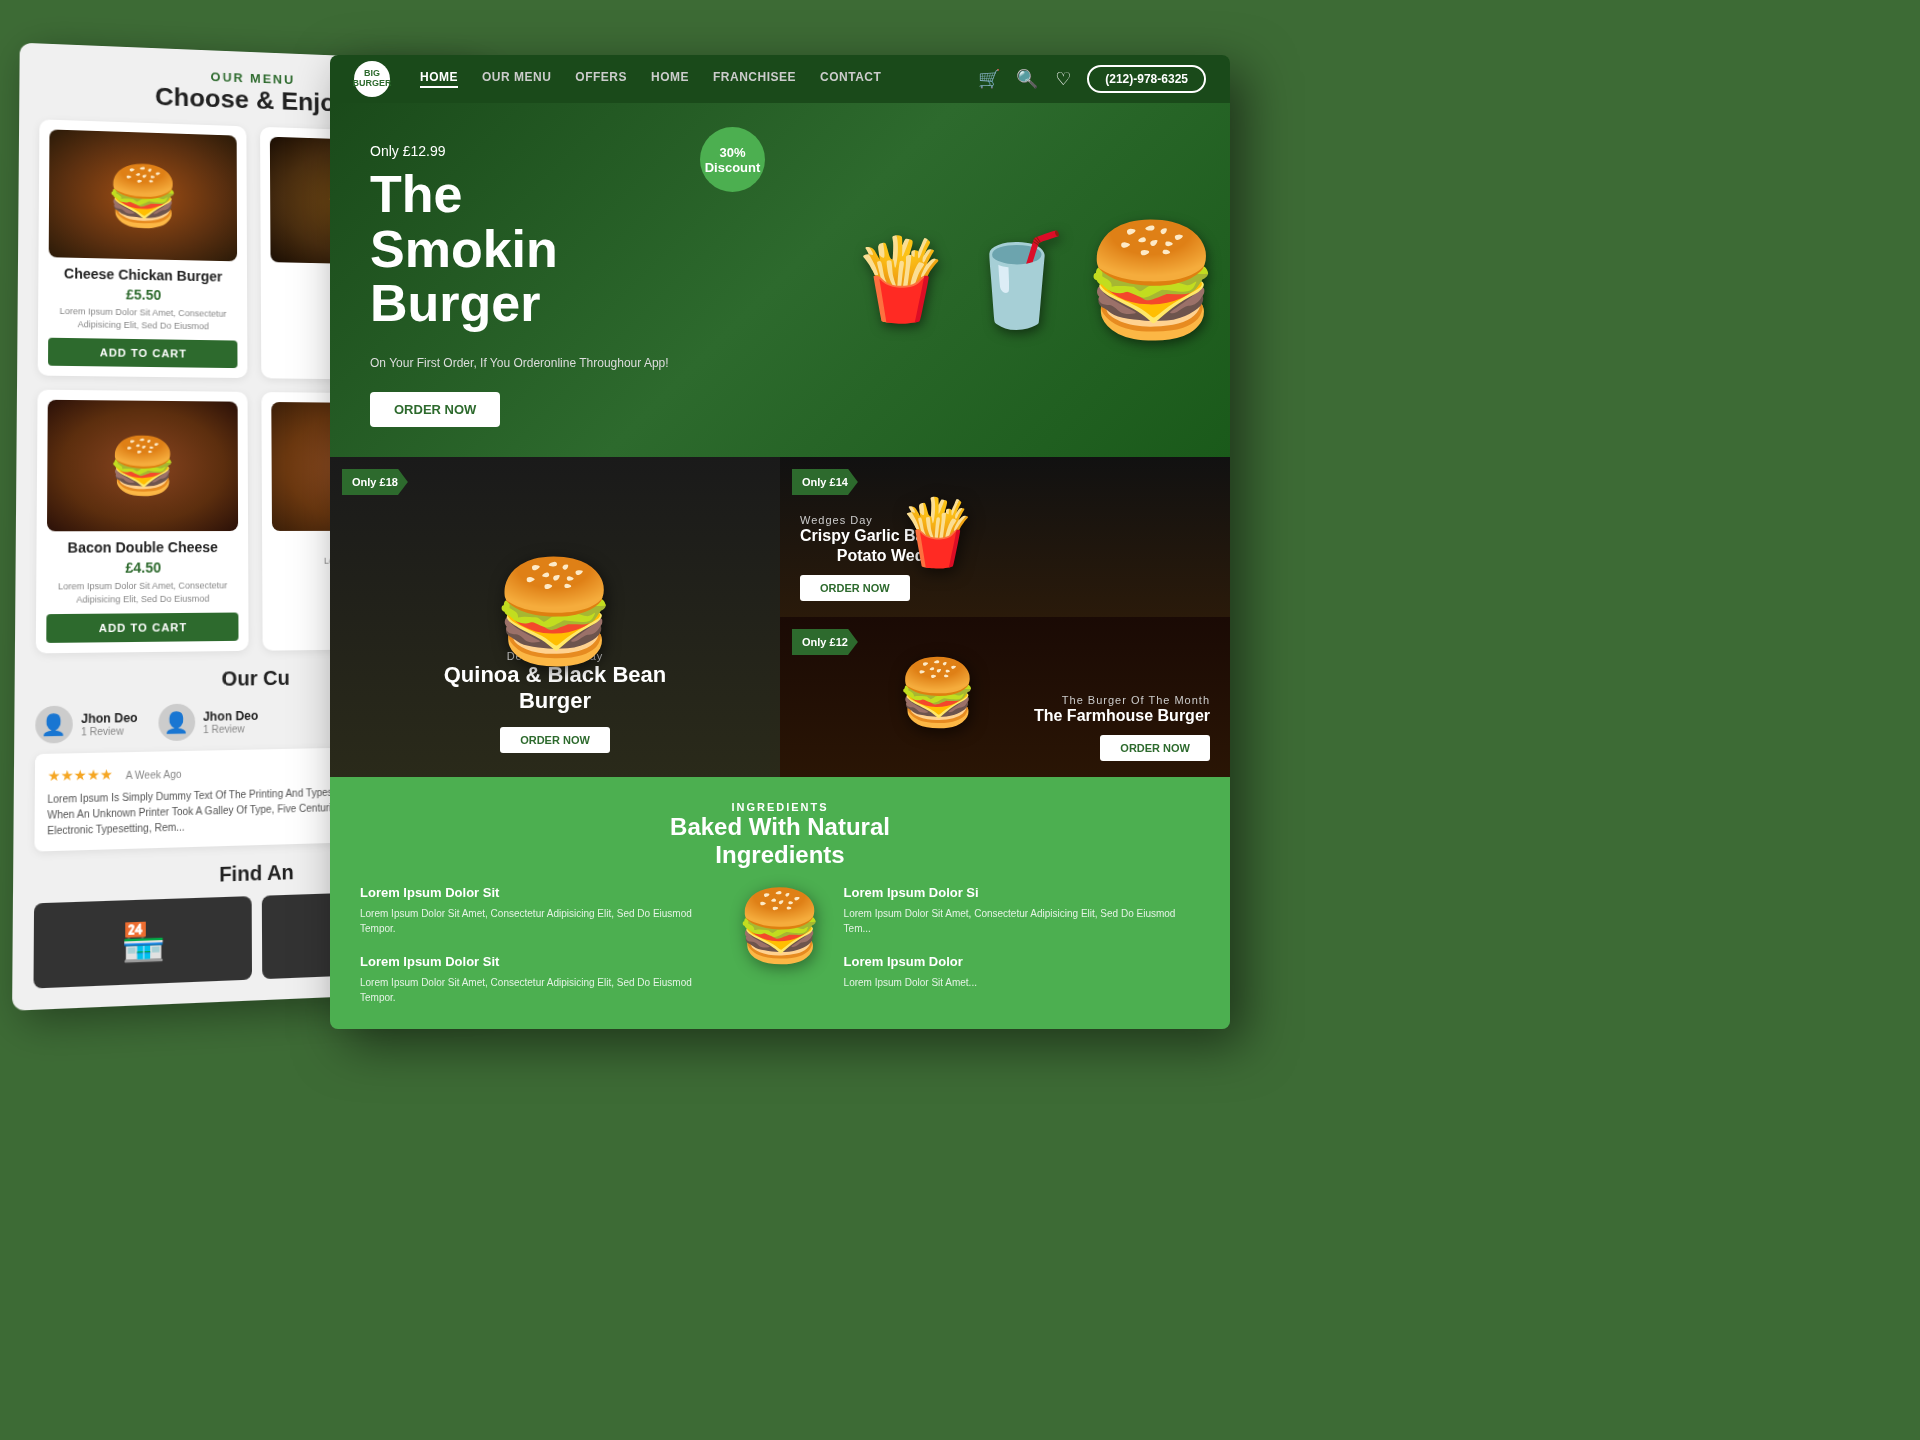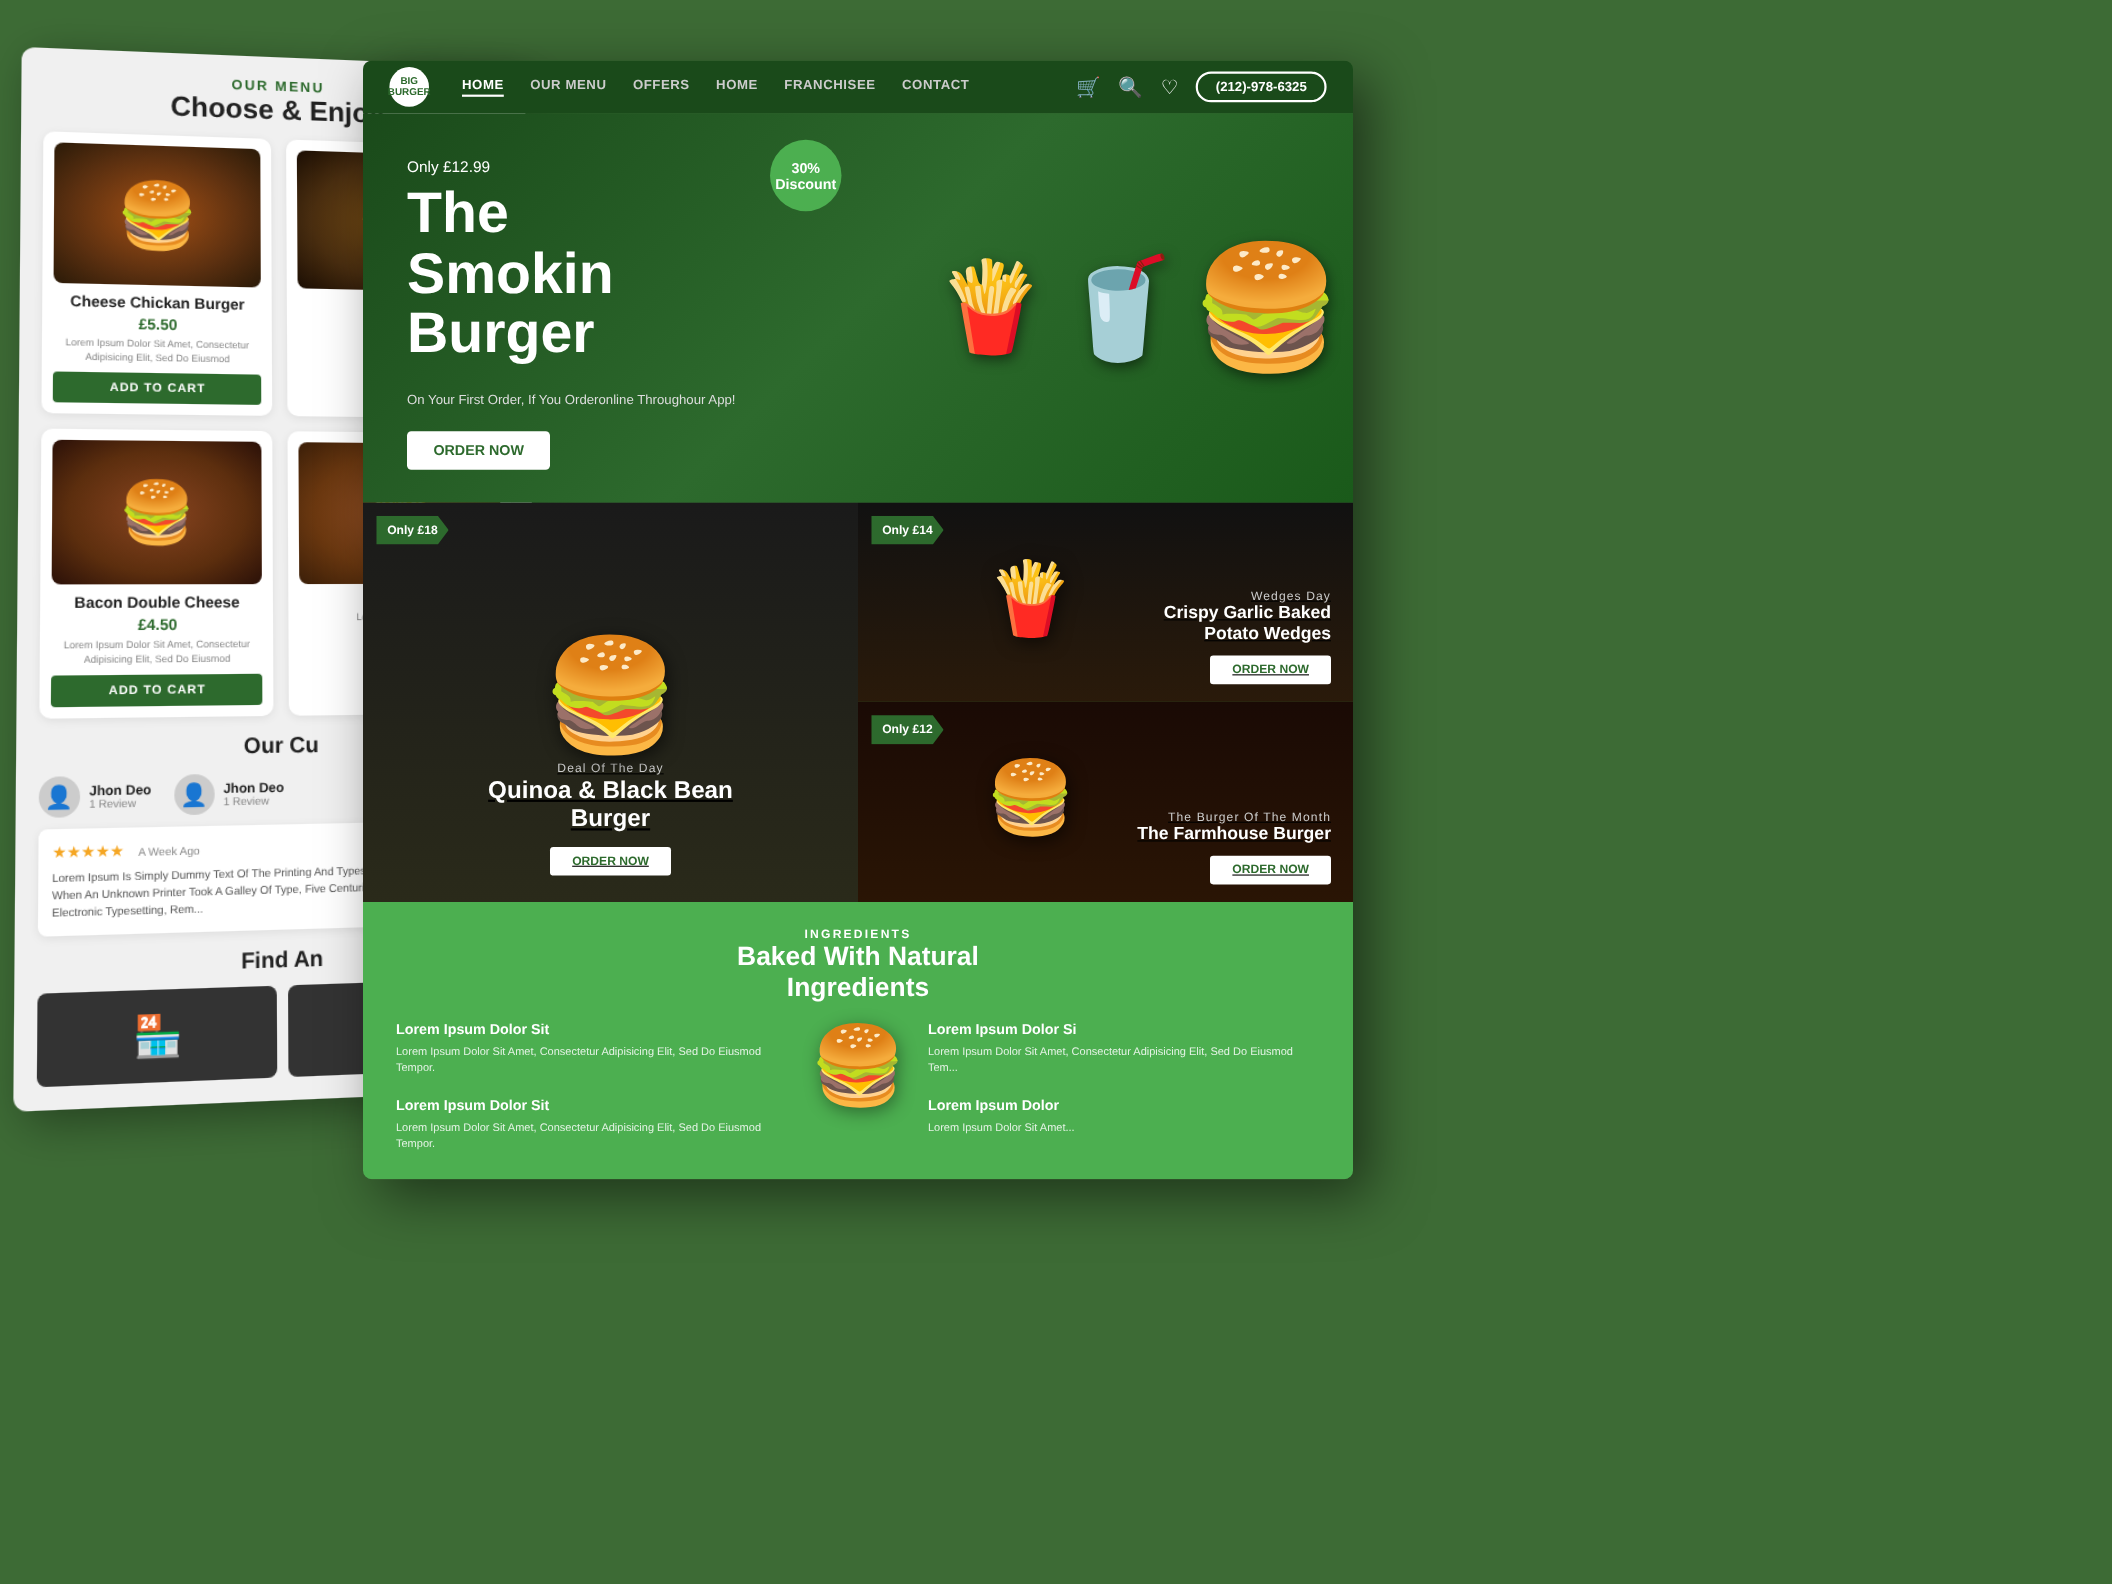"Only £18" .deals-section { height: 363px -> 320px; text-decoration: underline -> none }
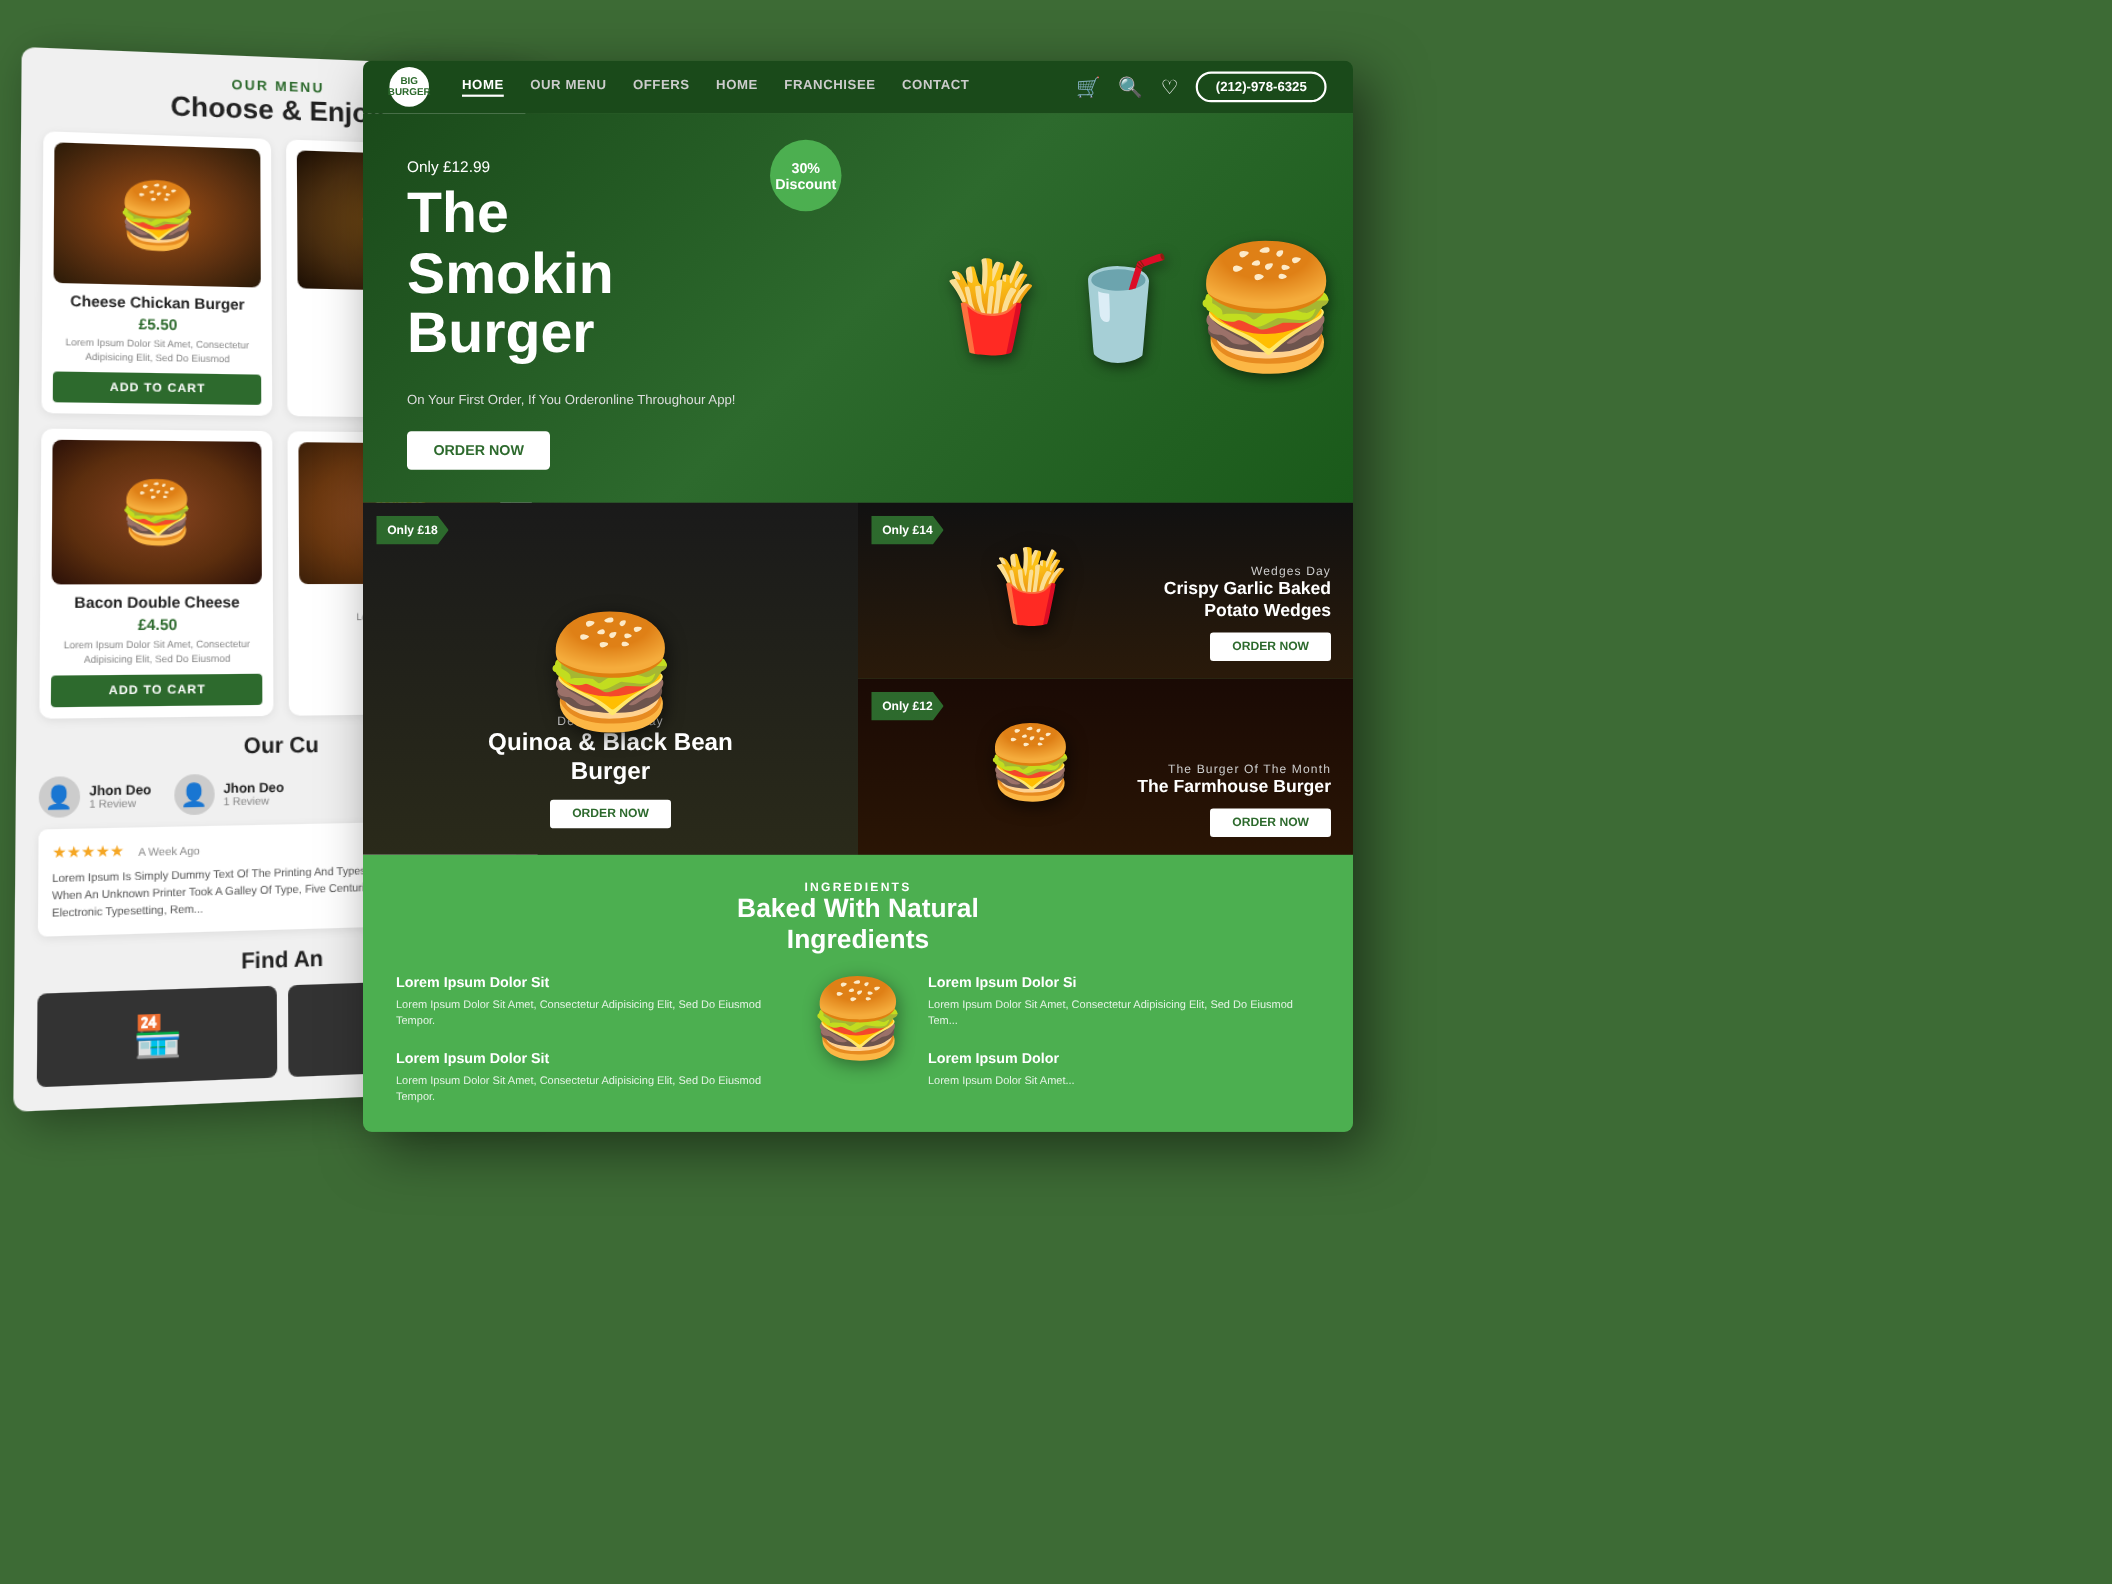"Only £14" .deal-right-top { align-items: flex-end -> flex-start }
